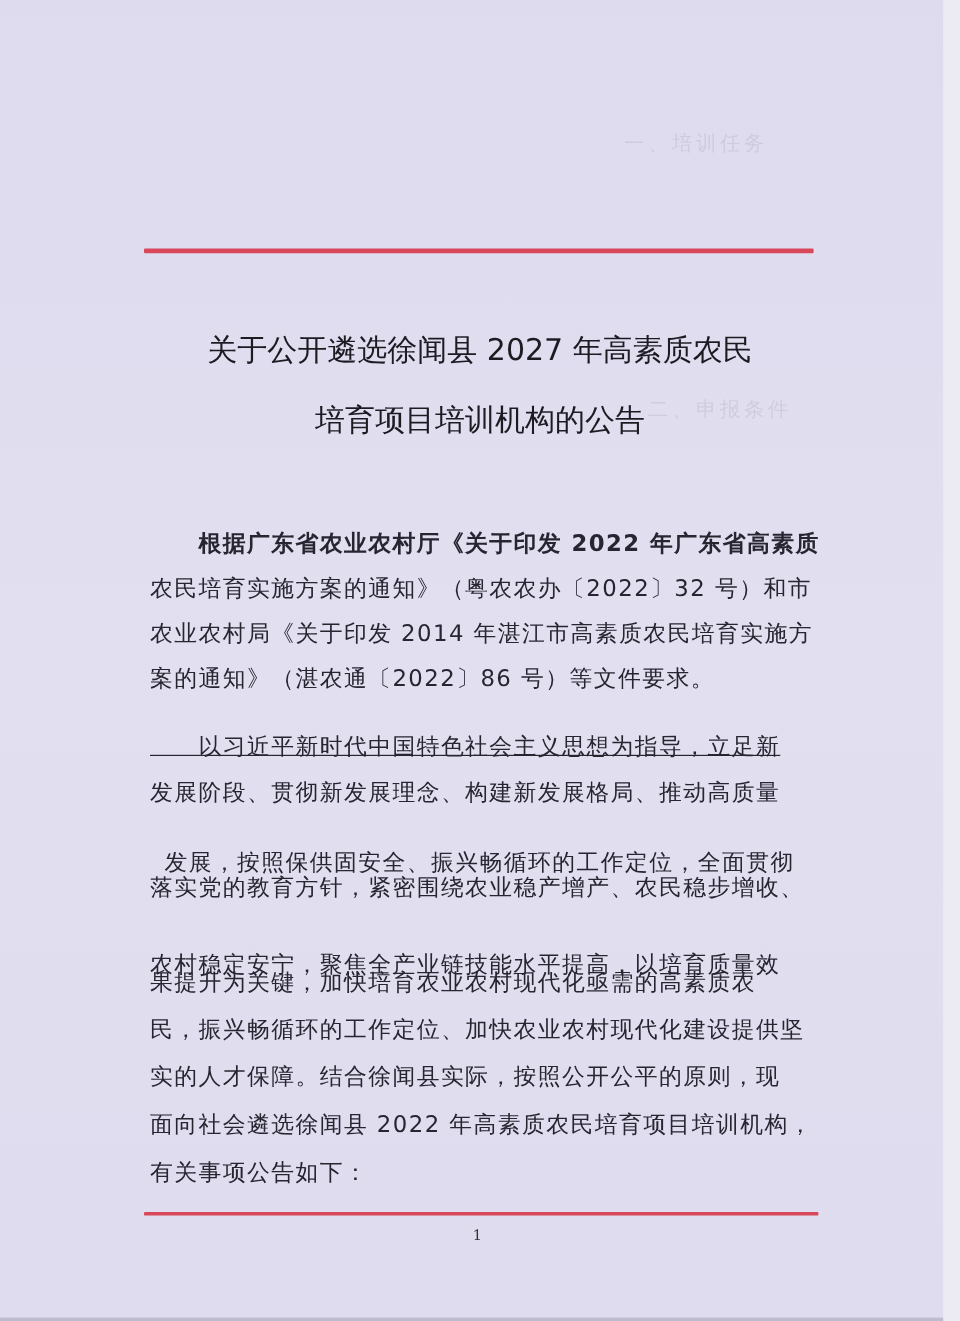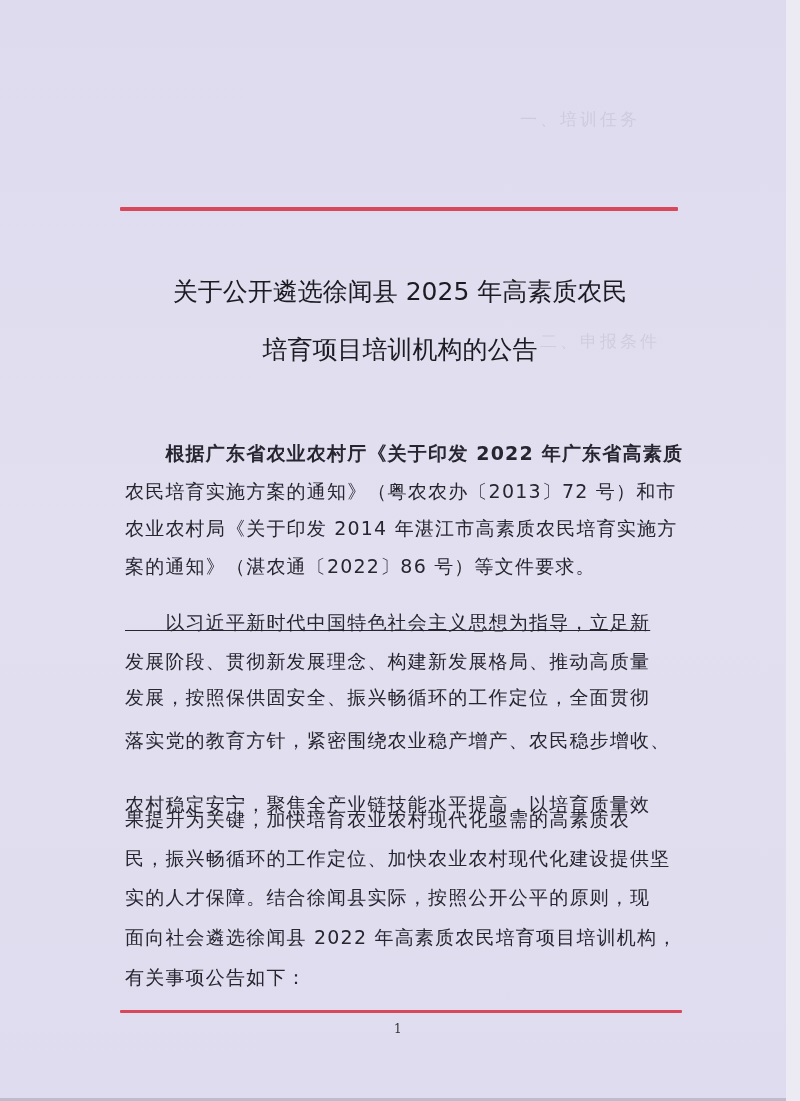"关于公开遴选徐闻县 2025 年高素质农民" div.doc-title { text: 2025 -> 2027 }
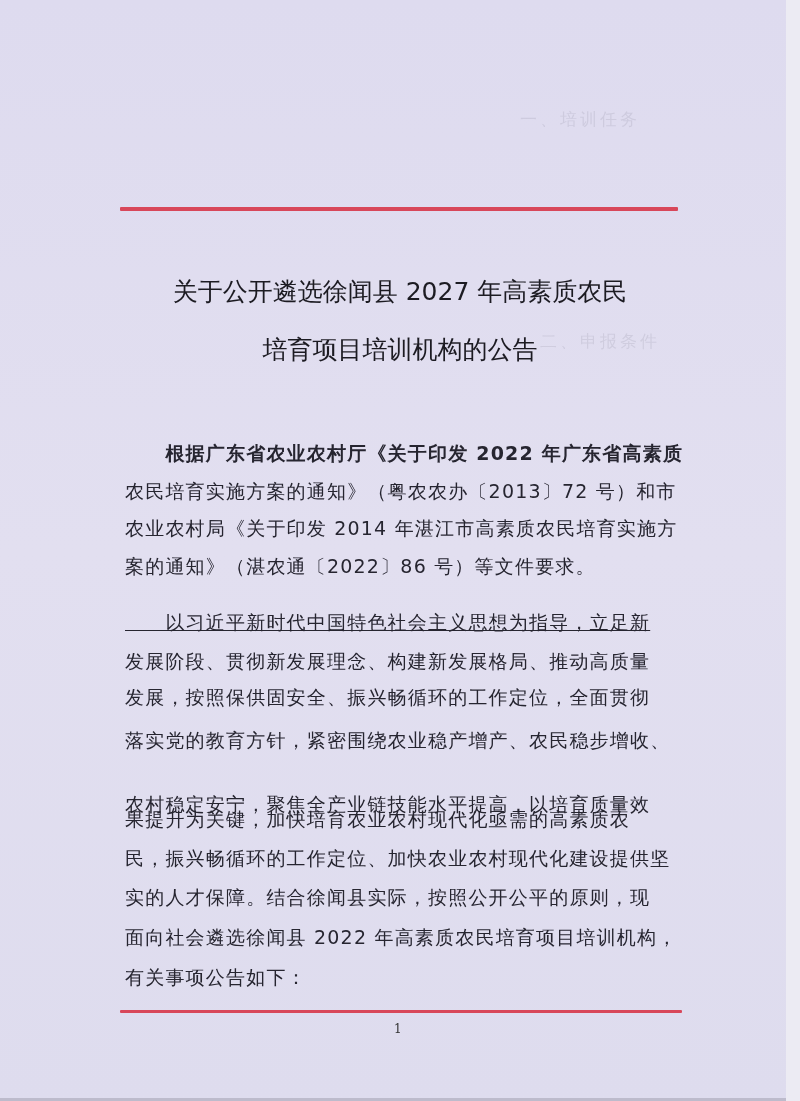"农民培育实施方案的通知》（粤农农办〔2013〕72 号）和市" div.para-line { text: 2013〕72 -> 2022〕32 }
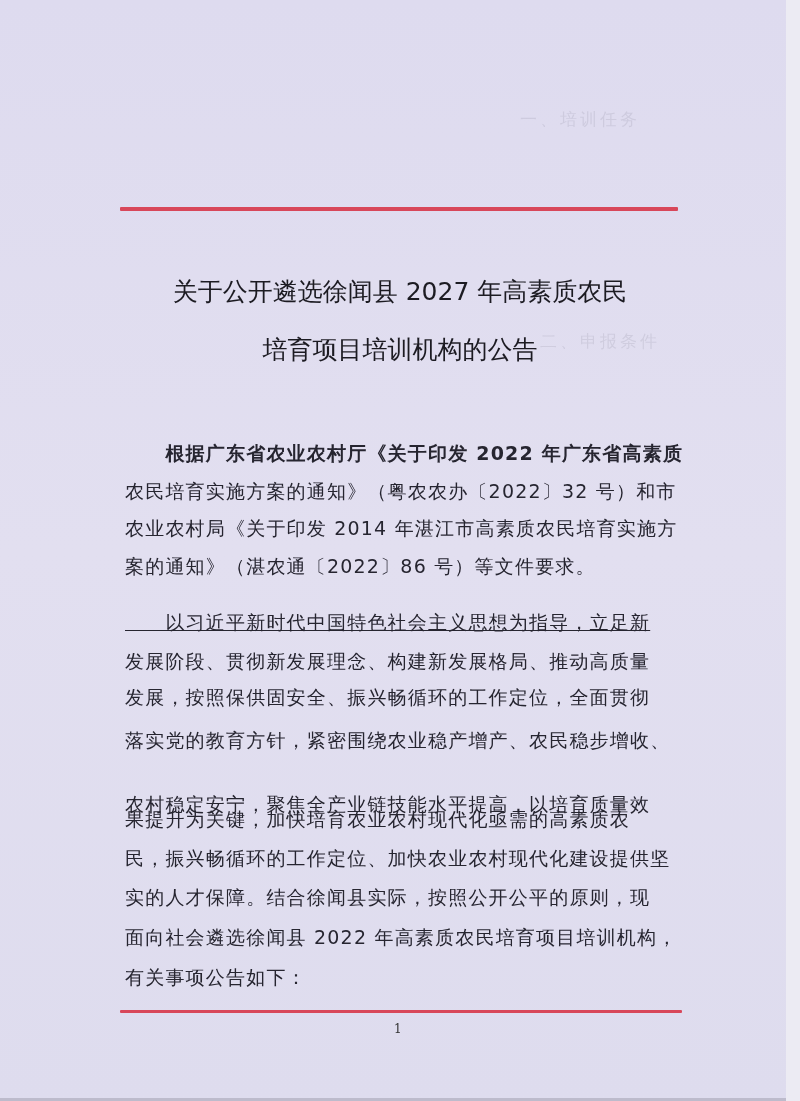"发展，按照保供固安全、振兴畅循环的工作定位，全面贯彻" div.para-line { margin-left: none -> 12px; top: 75px -> 97px }
